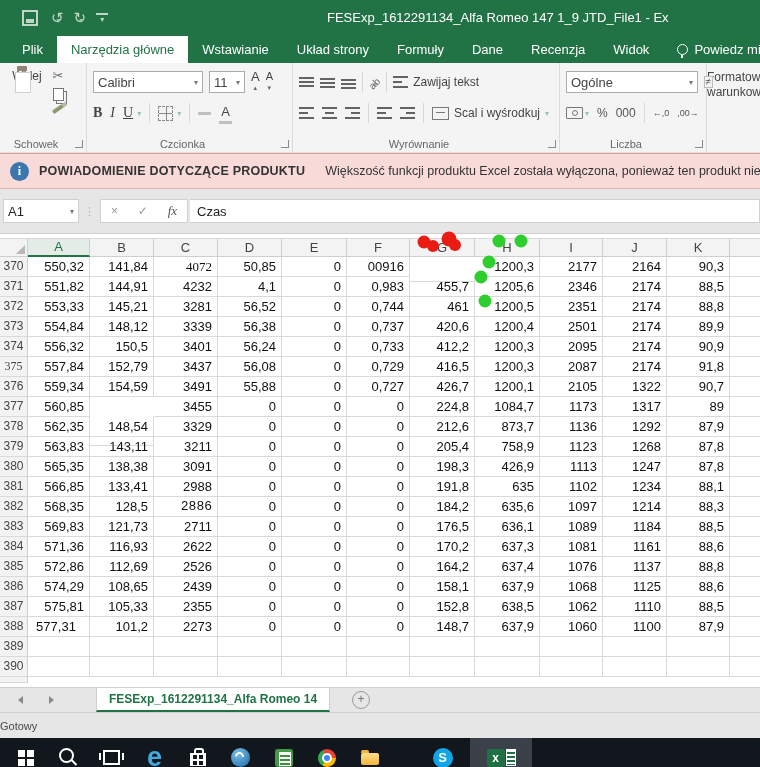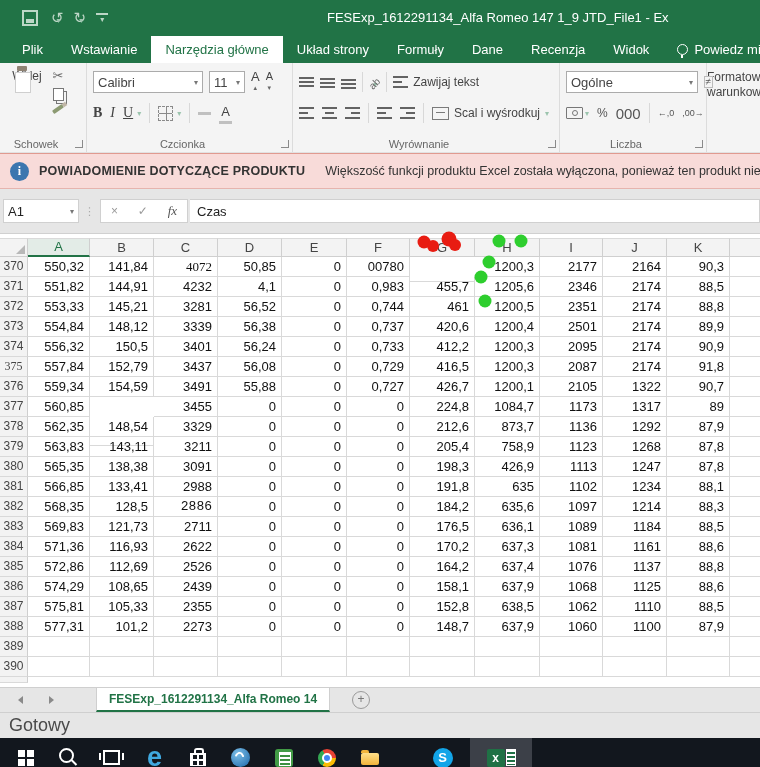"Wstawianie" div.rtab { order: before "Narzędzia główne" -> after "Narzędzia główne" }
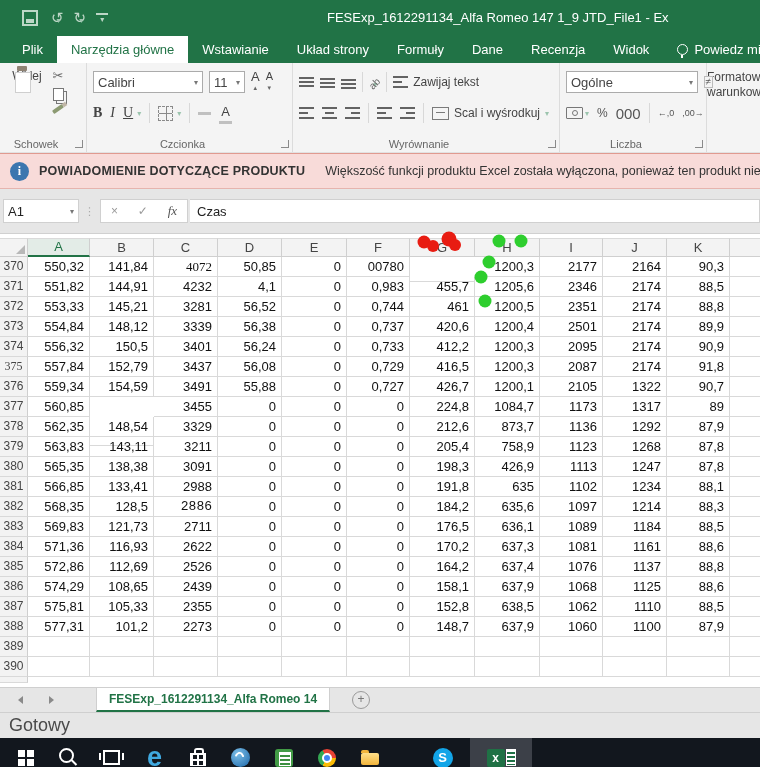"000" span.numglyph { font-size: 15px -> 12px }
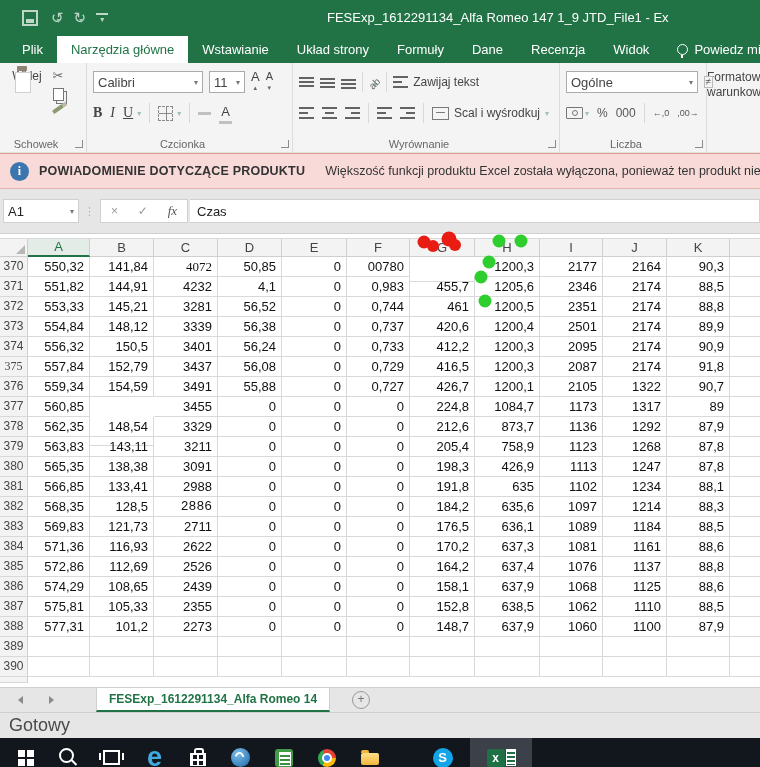"00780" div.gcell { text: 00780 -> 00916 }
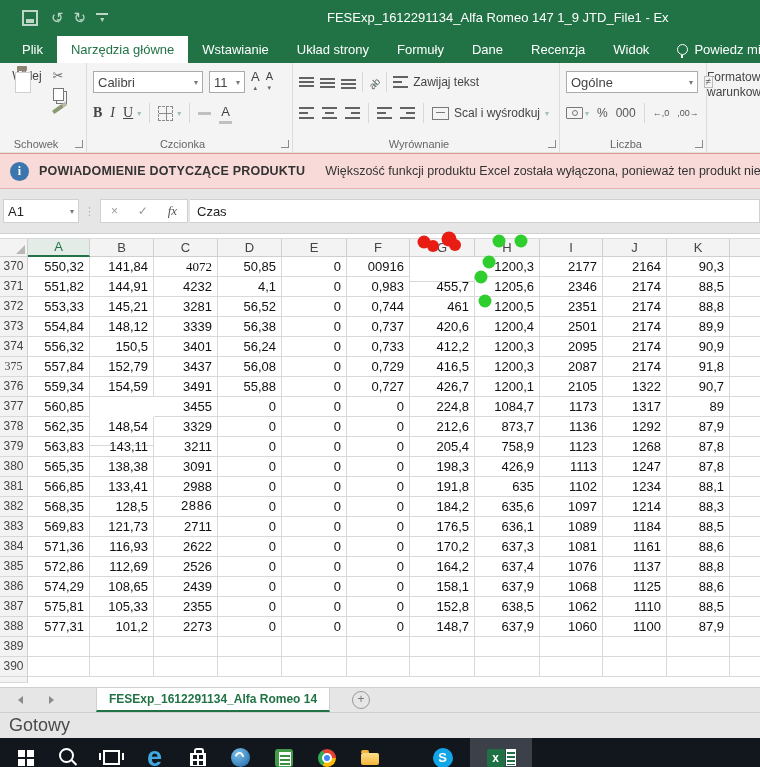"577,31" div.gcell { text-align: none -> center }
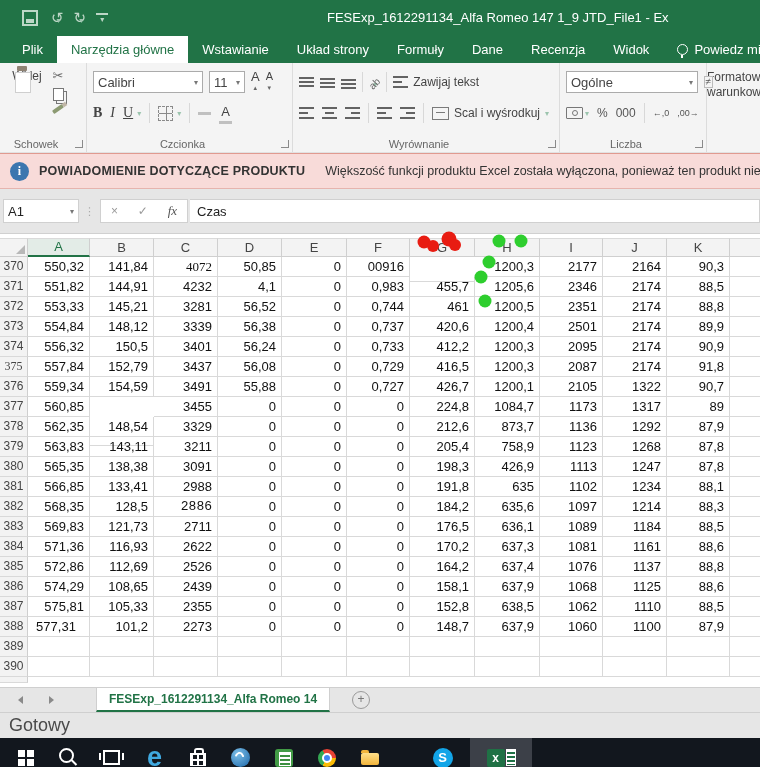"Gotowy" .statusbar { font-size: 18px -> 11px; padding-left: 9px -> none }
